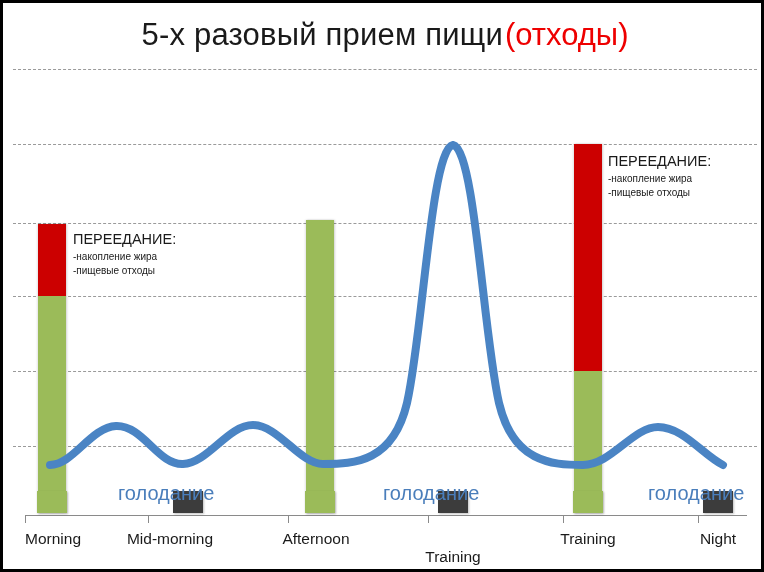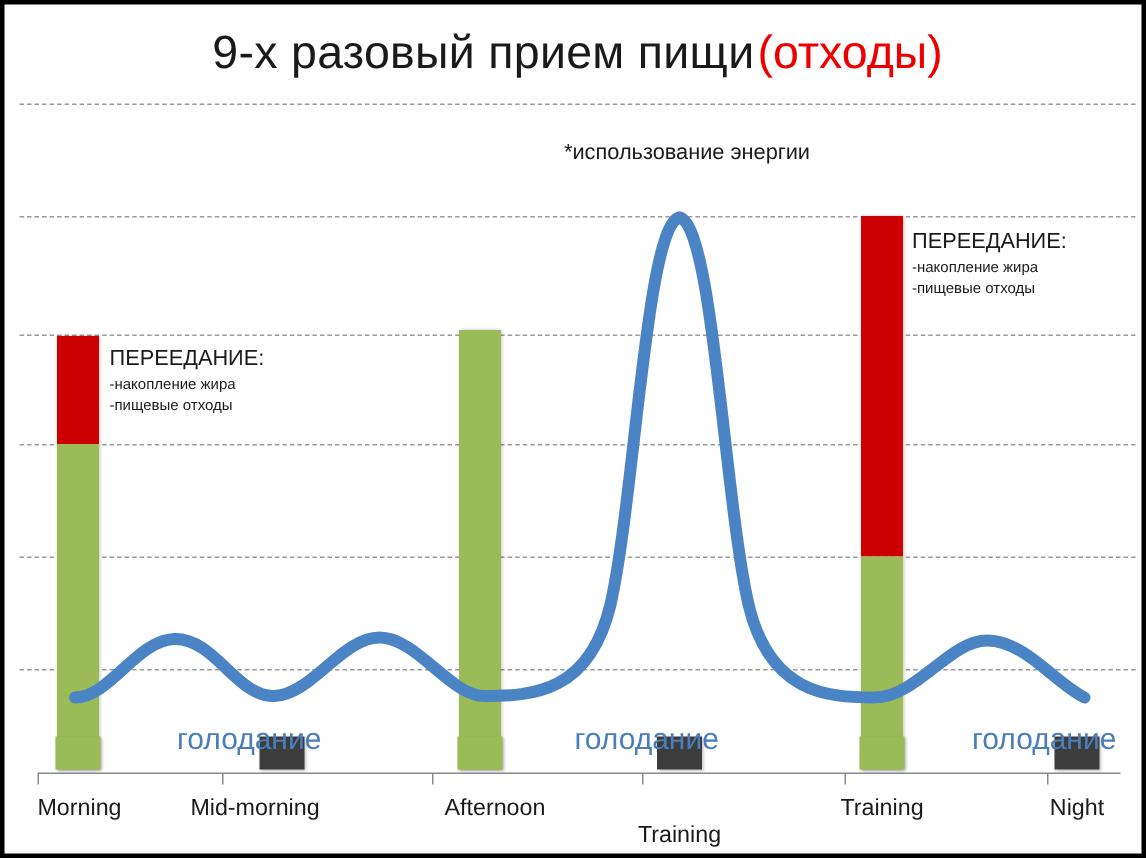"9-х разовый прием пищи" span.title-main { text: 9-х -> 5-х }
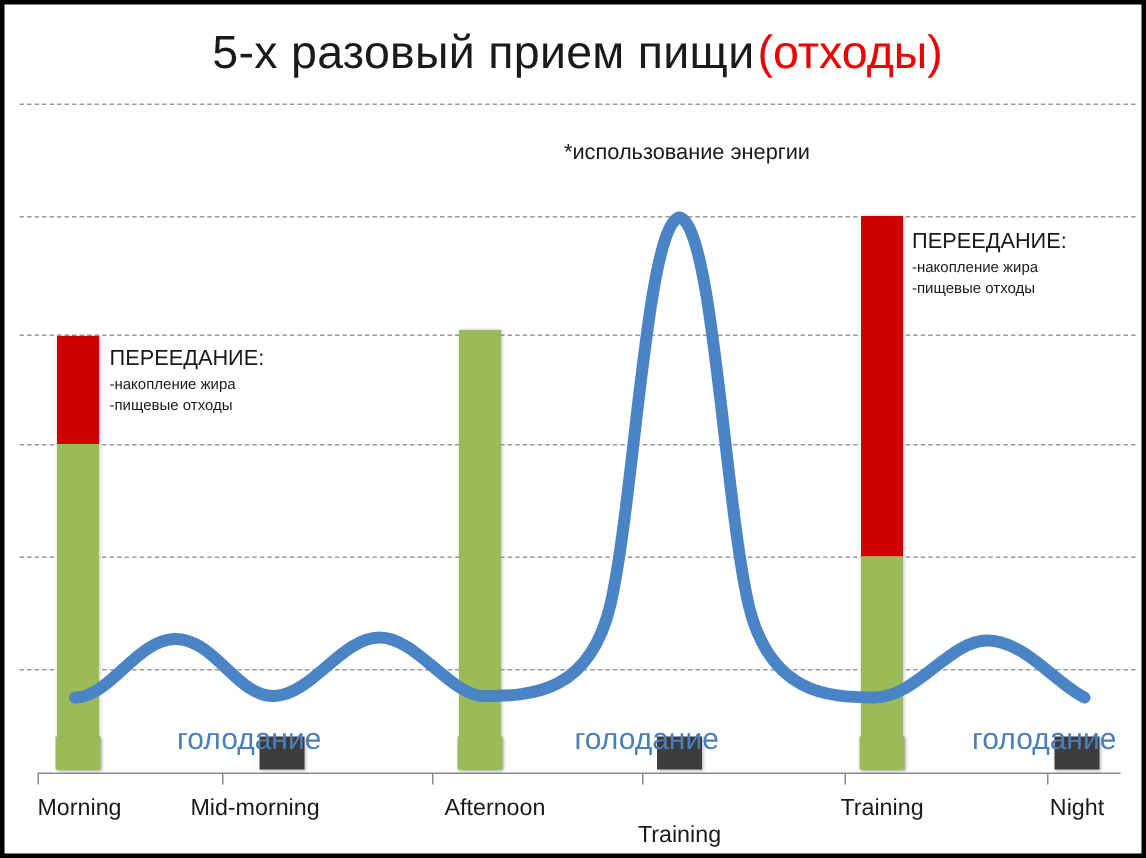"*использование энергии" div { html: <div>*использование энергии</div> -> none }
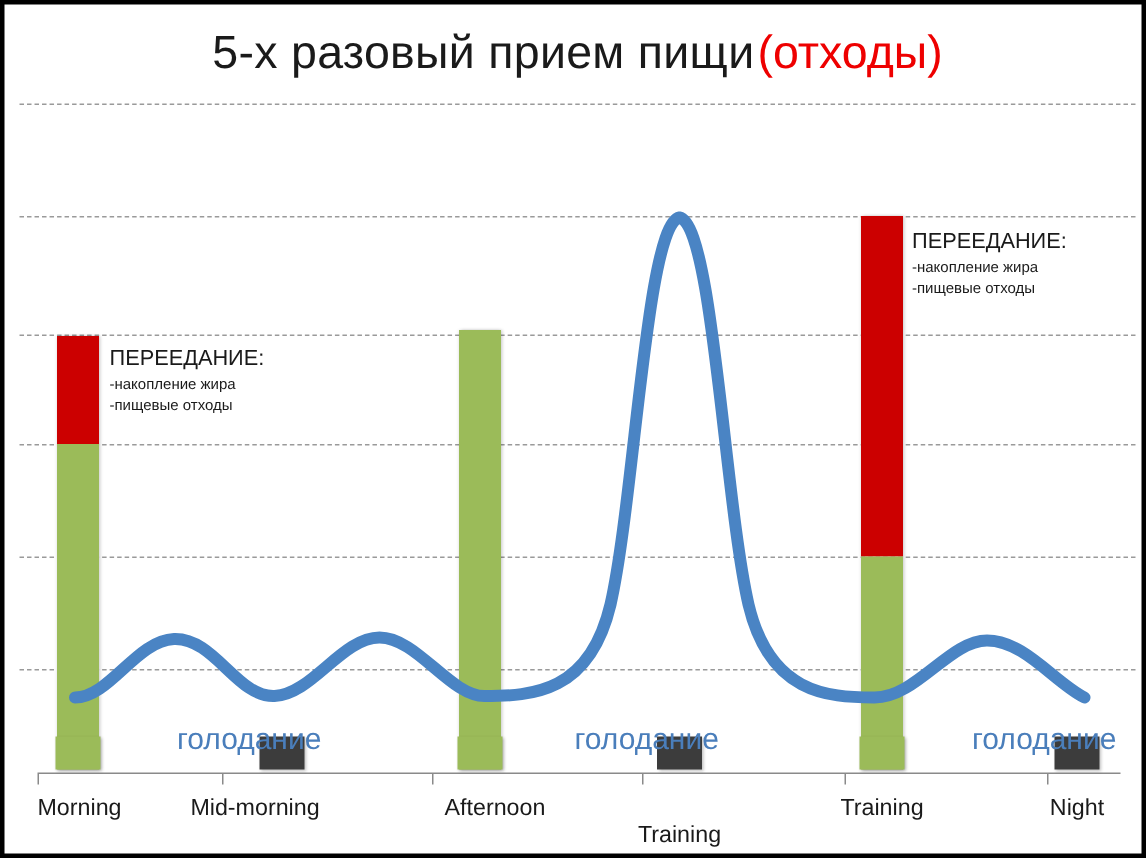"Afternoon" div.xlabel { left: 252px -> 238px }
